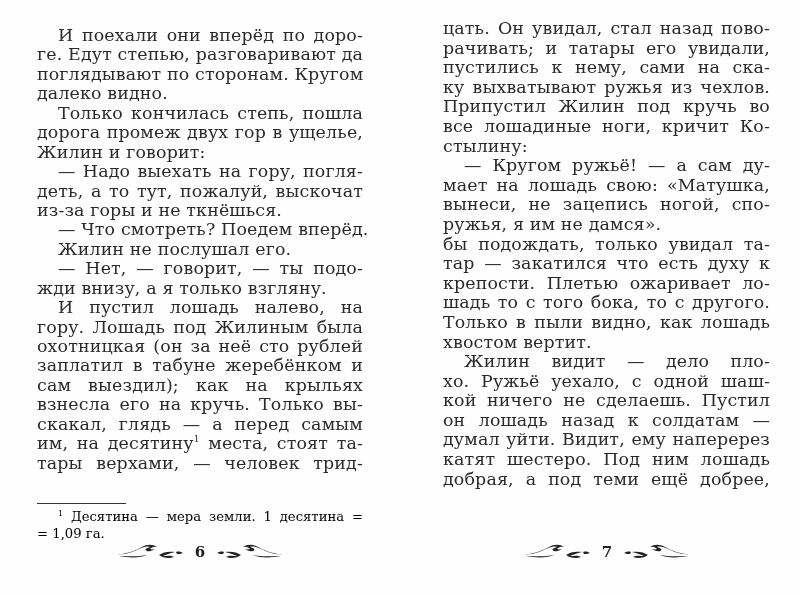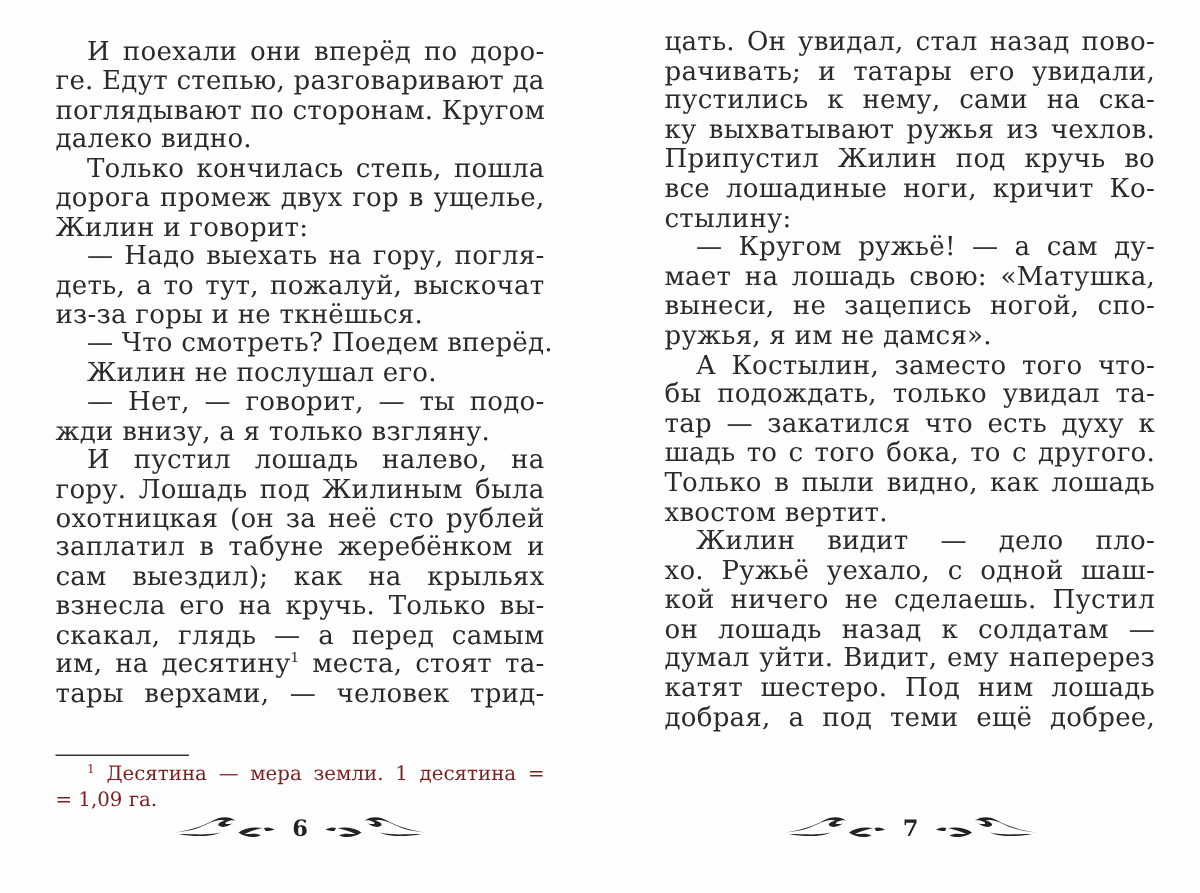"А Костылин, заместо того что-" span.line { html: <span>А Костылин, заместо того что-</span> -> none }
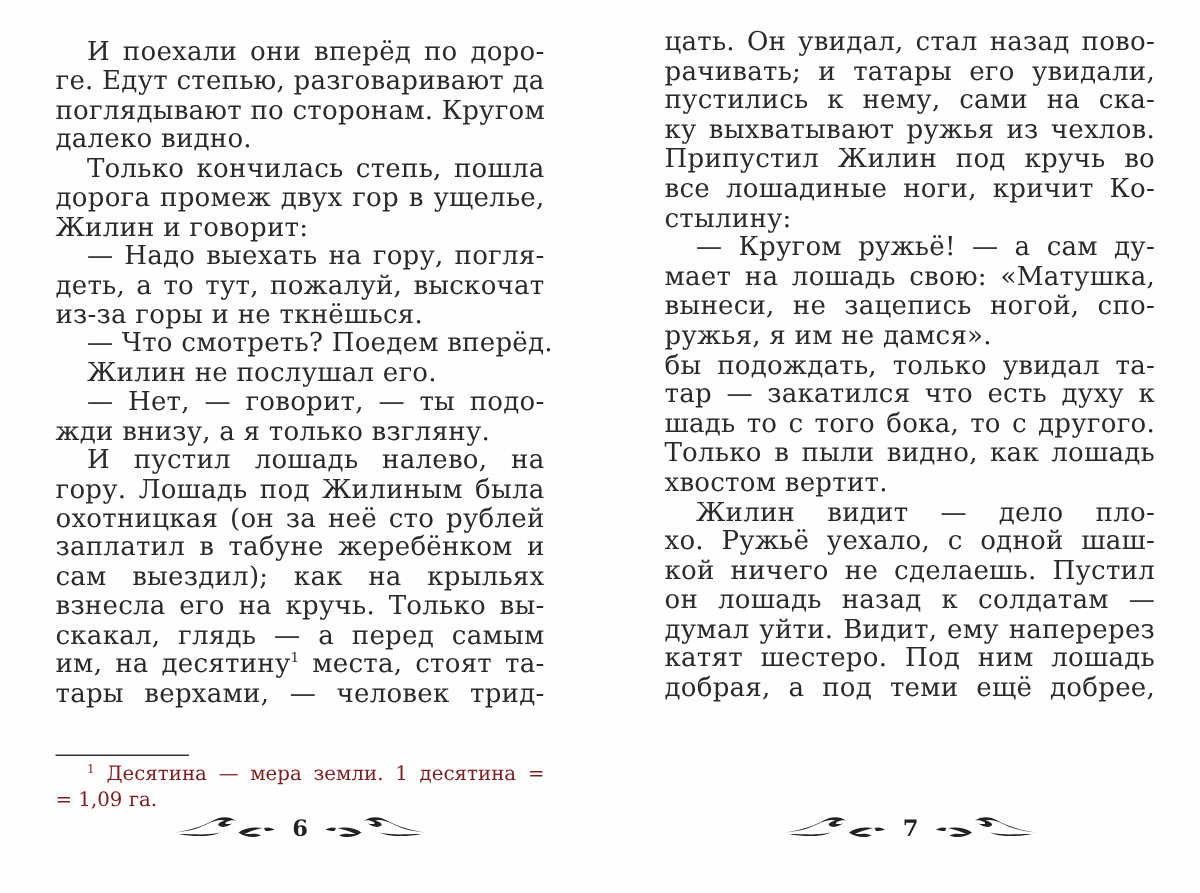"крепости. Плетью ожаривает ло-" span.line { html: none -> <span>крепости. Плетью ожаривает ло-</span> }
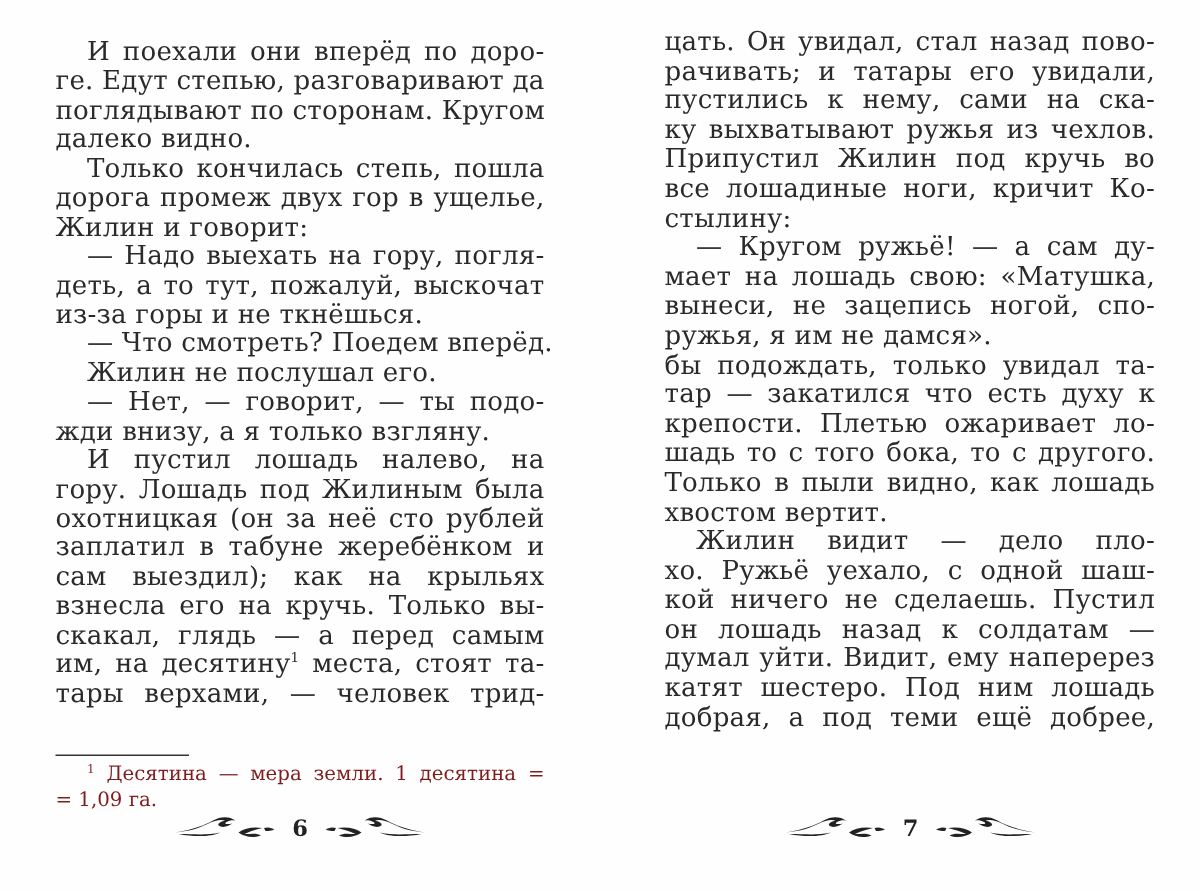"1 Десятина — мера земли." .footnote { color: #7f1d1d -> #000000 }
